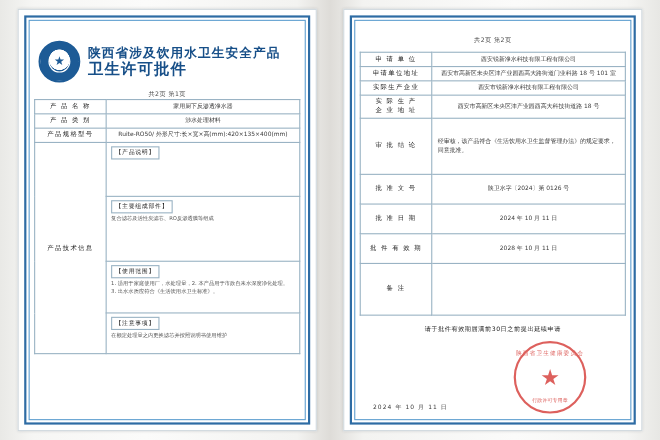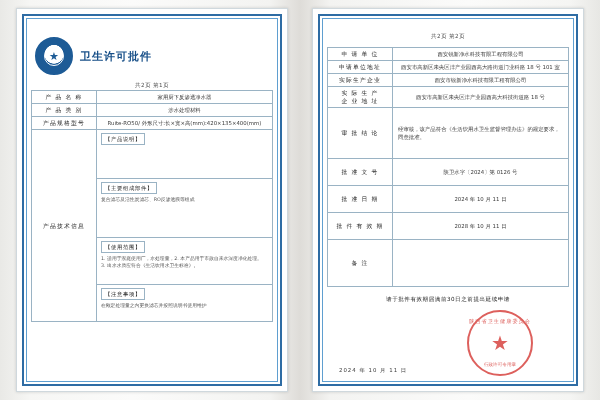"陕西省涉及饮用水卫生安全产品" div.title1 { html: none -> <div>陕西省涉及饮用水卫生安全产品</div> }
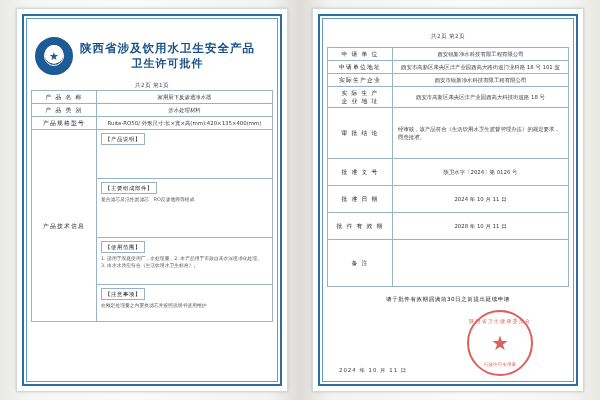"卫生许可批件" .title2 { font-size: 11px -> 14px; text-align: center -> left }
